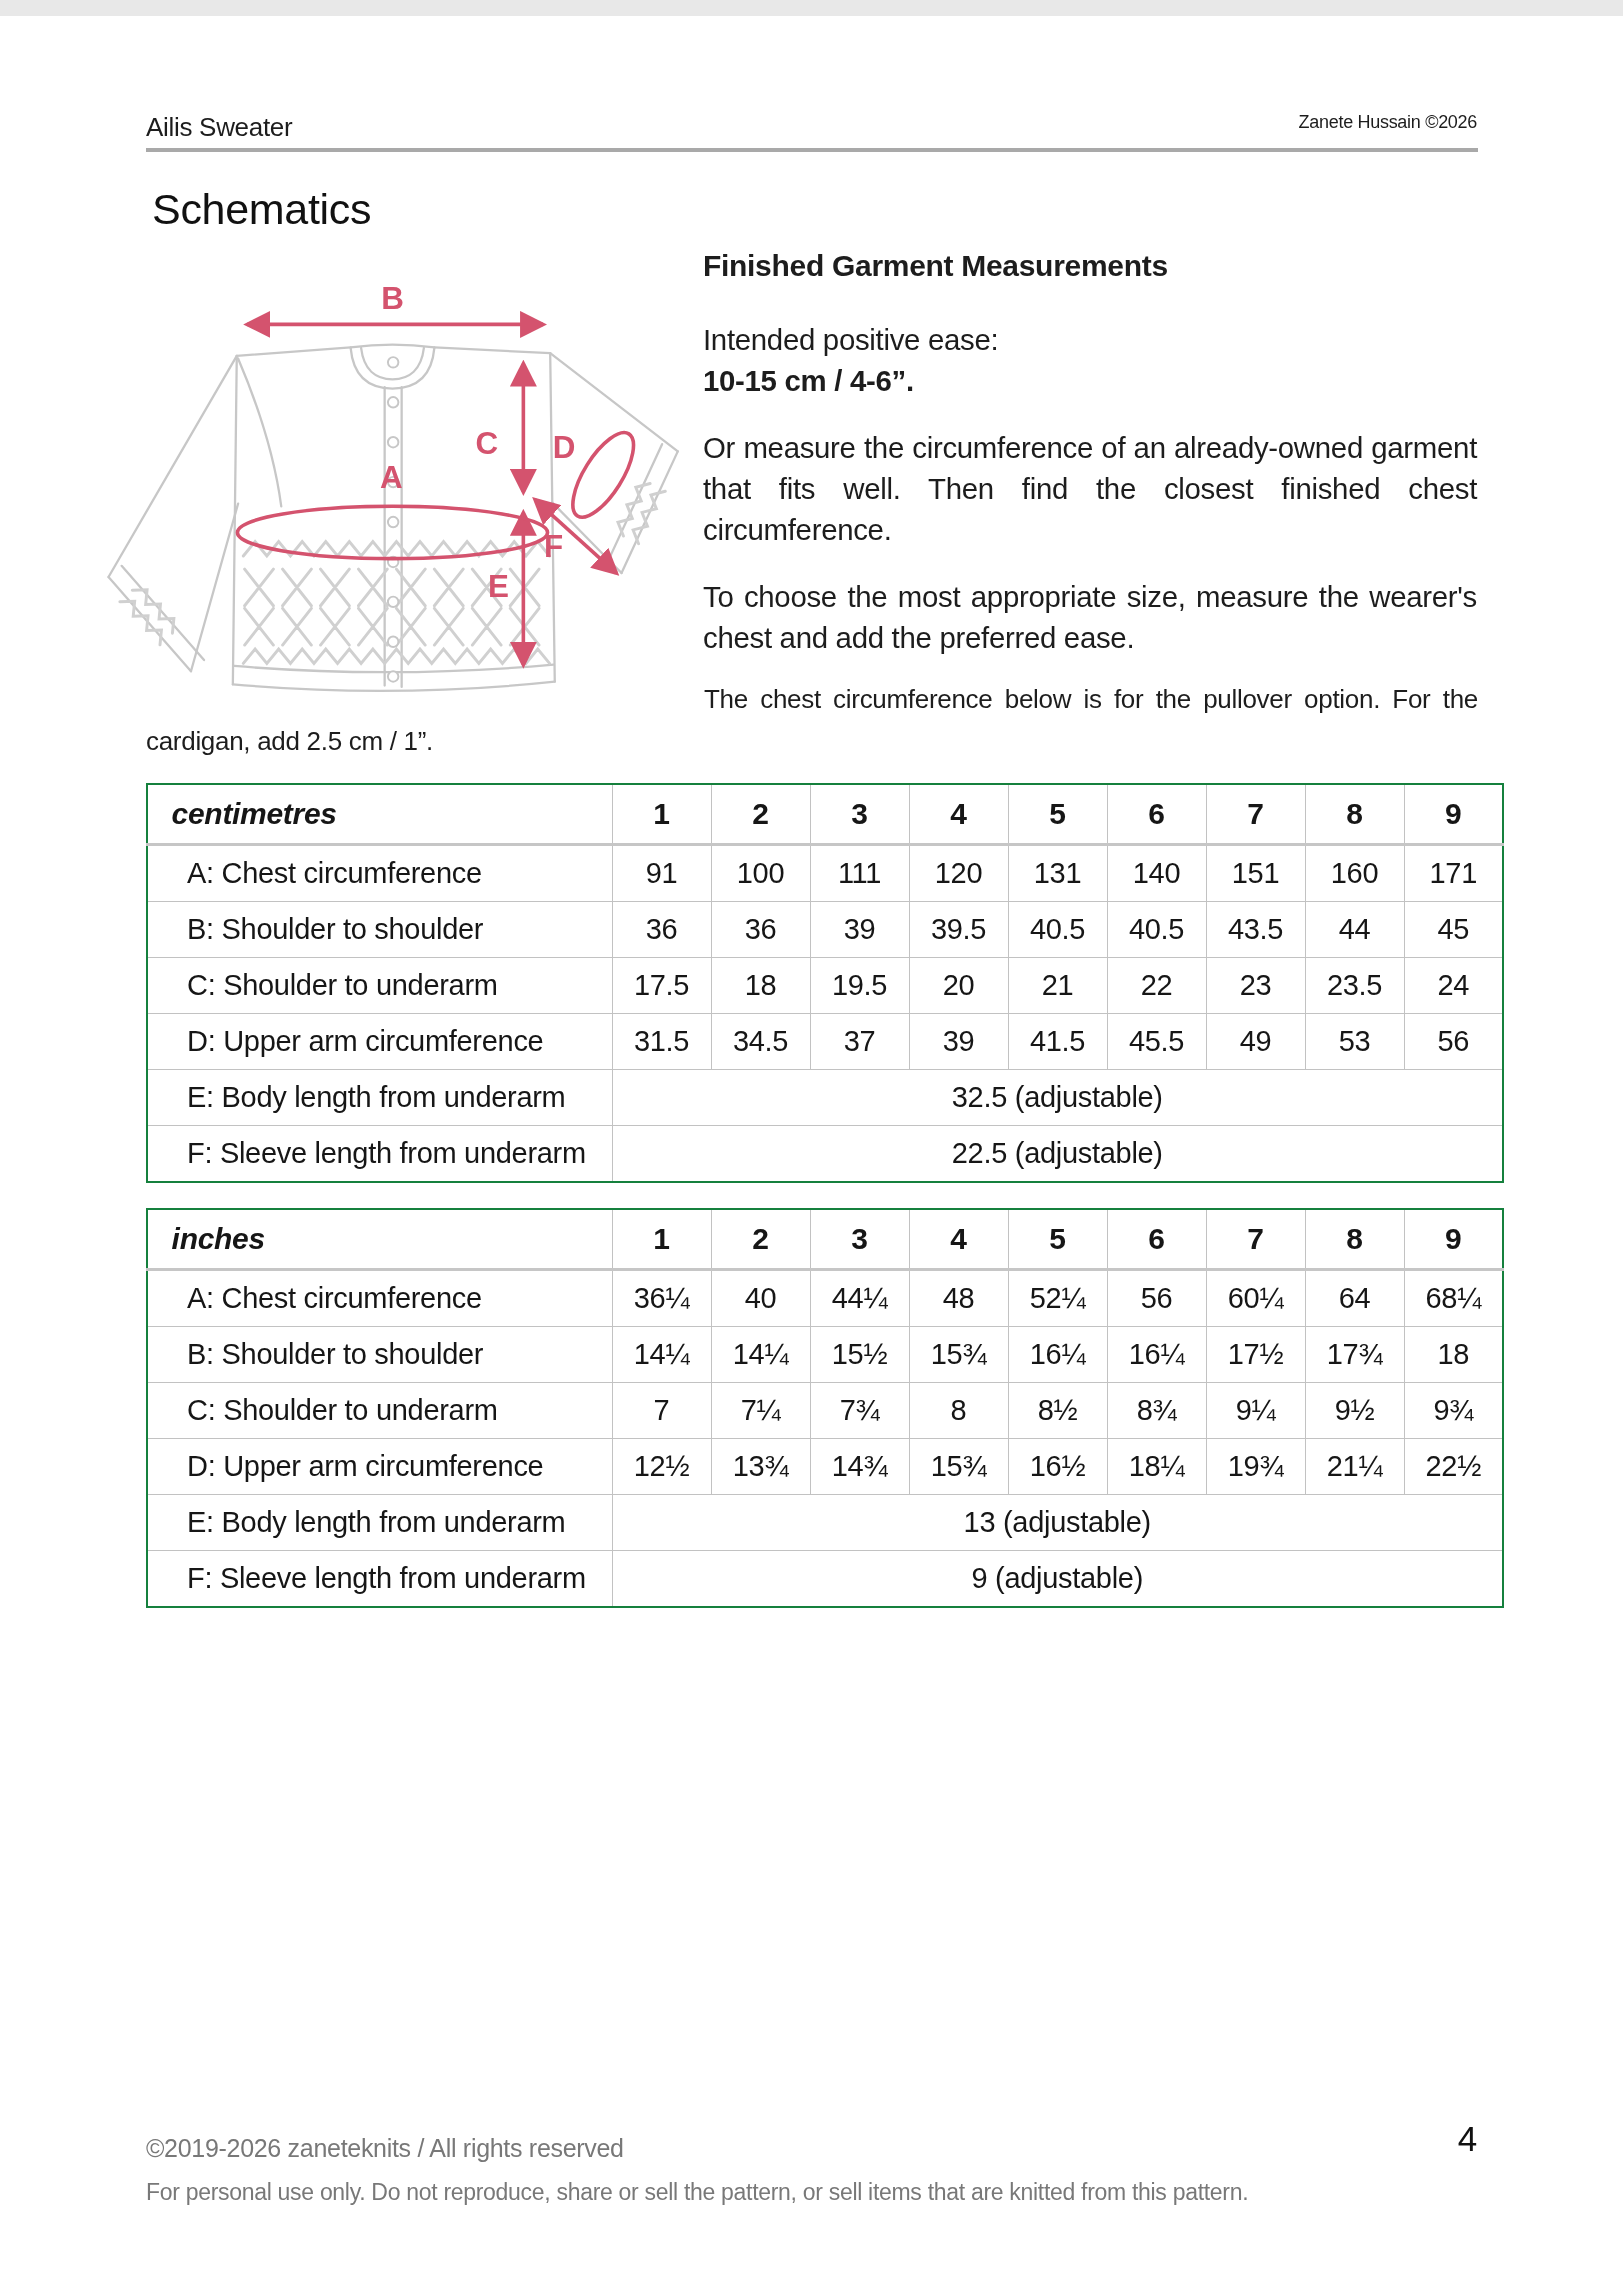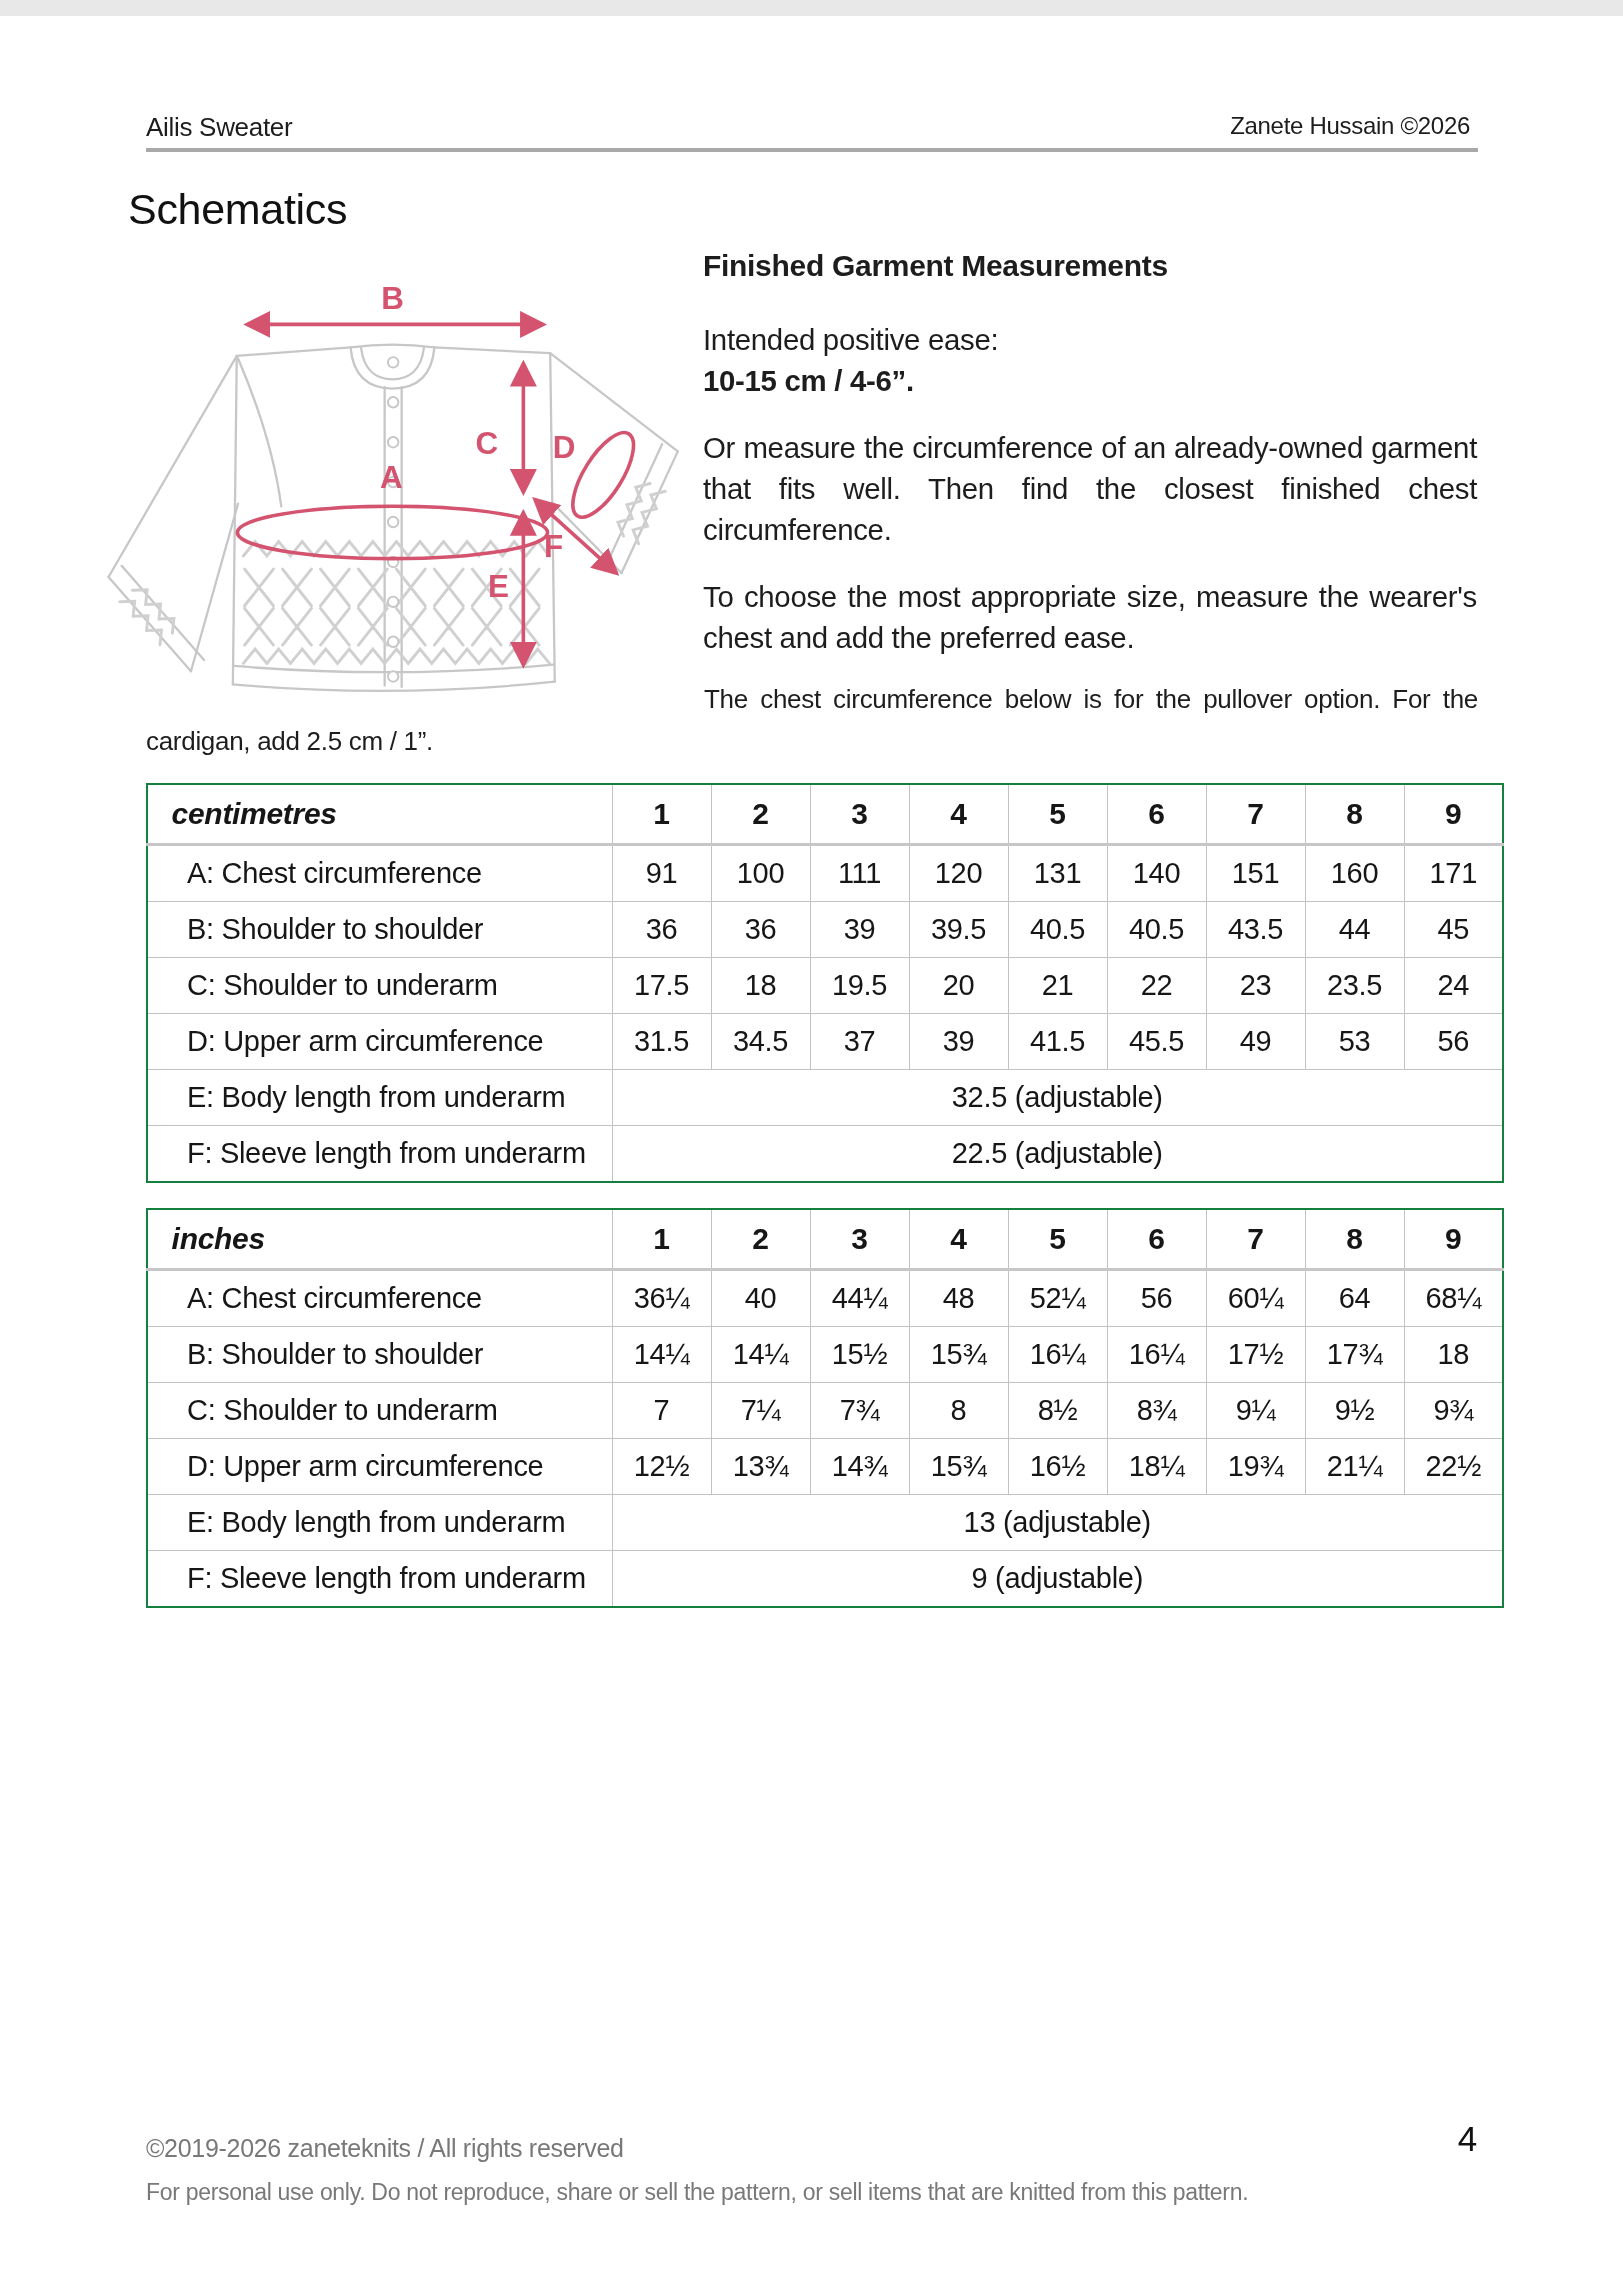"Zanete Hussain ©2026" .hdr-right { font-size: 24px -> 18px; right: 153px -> 146px }
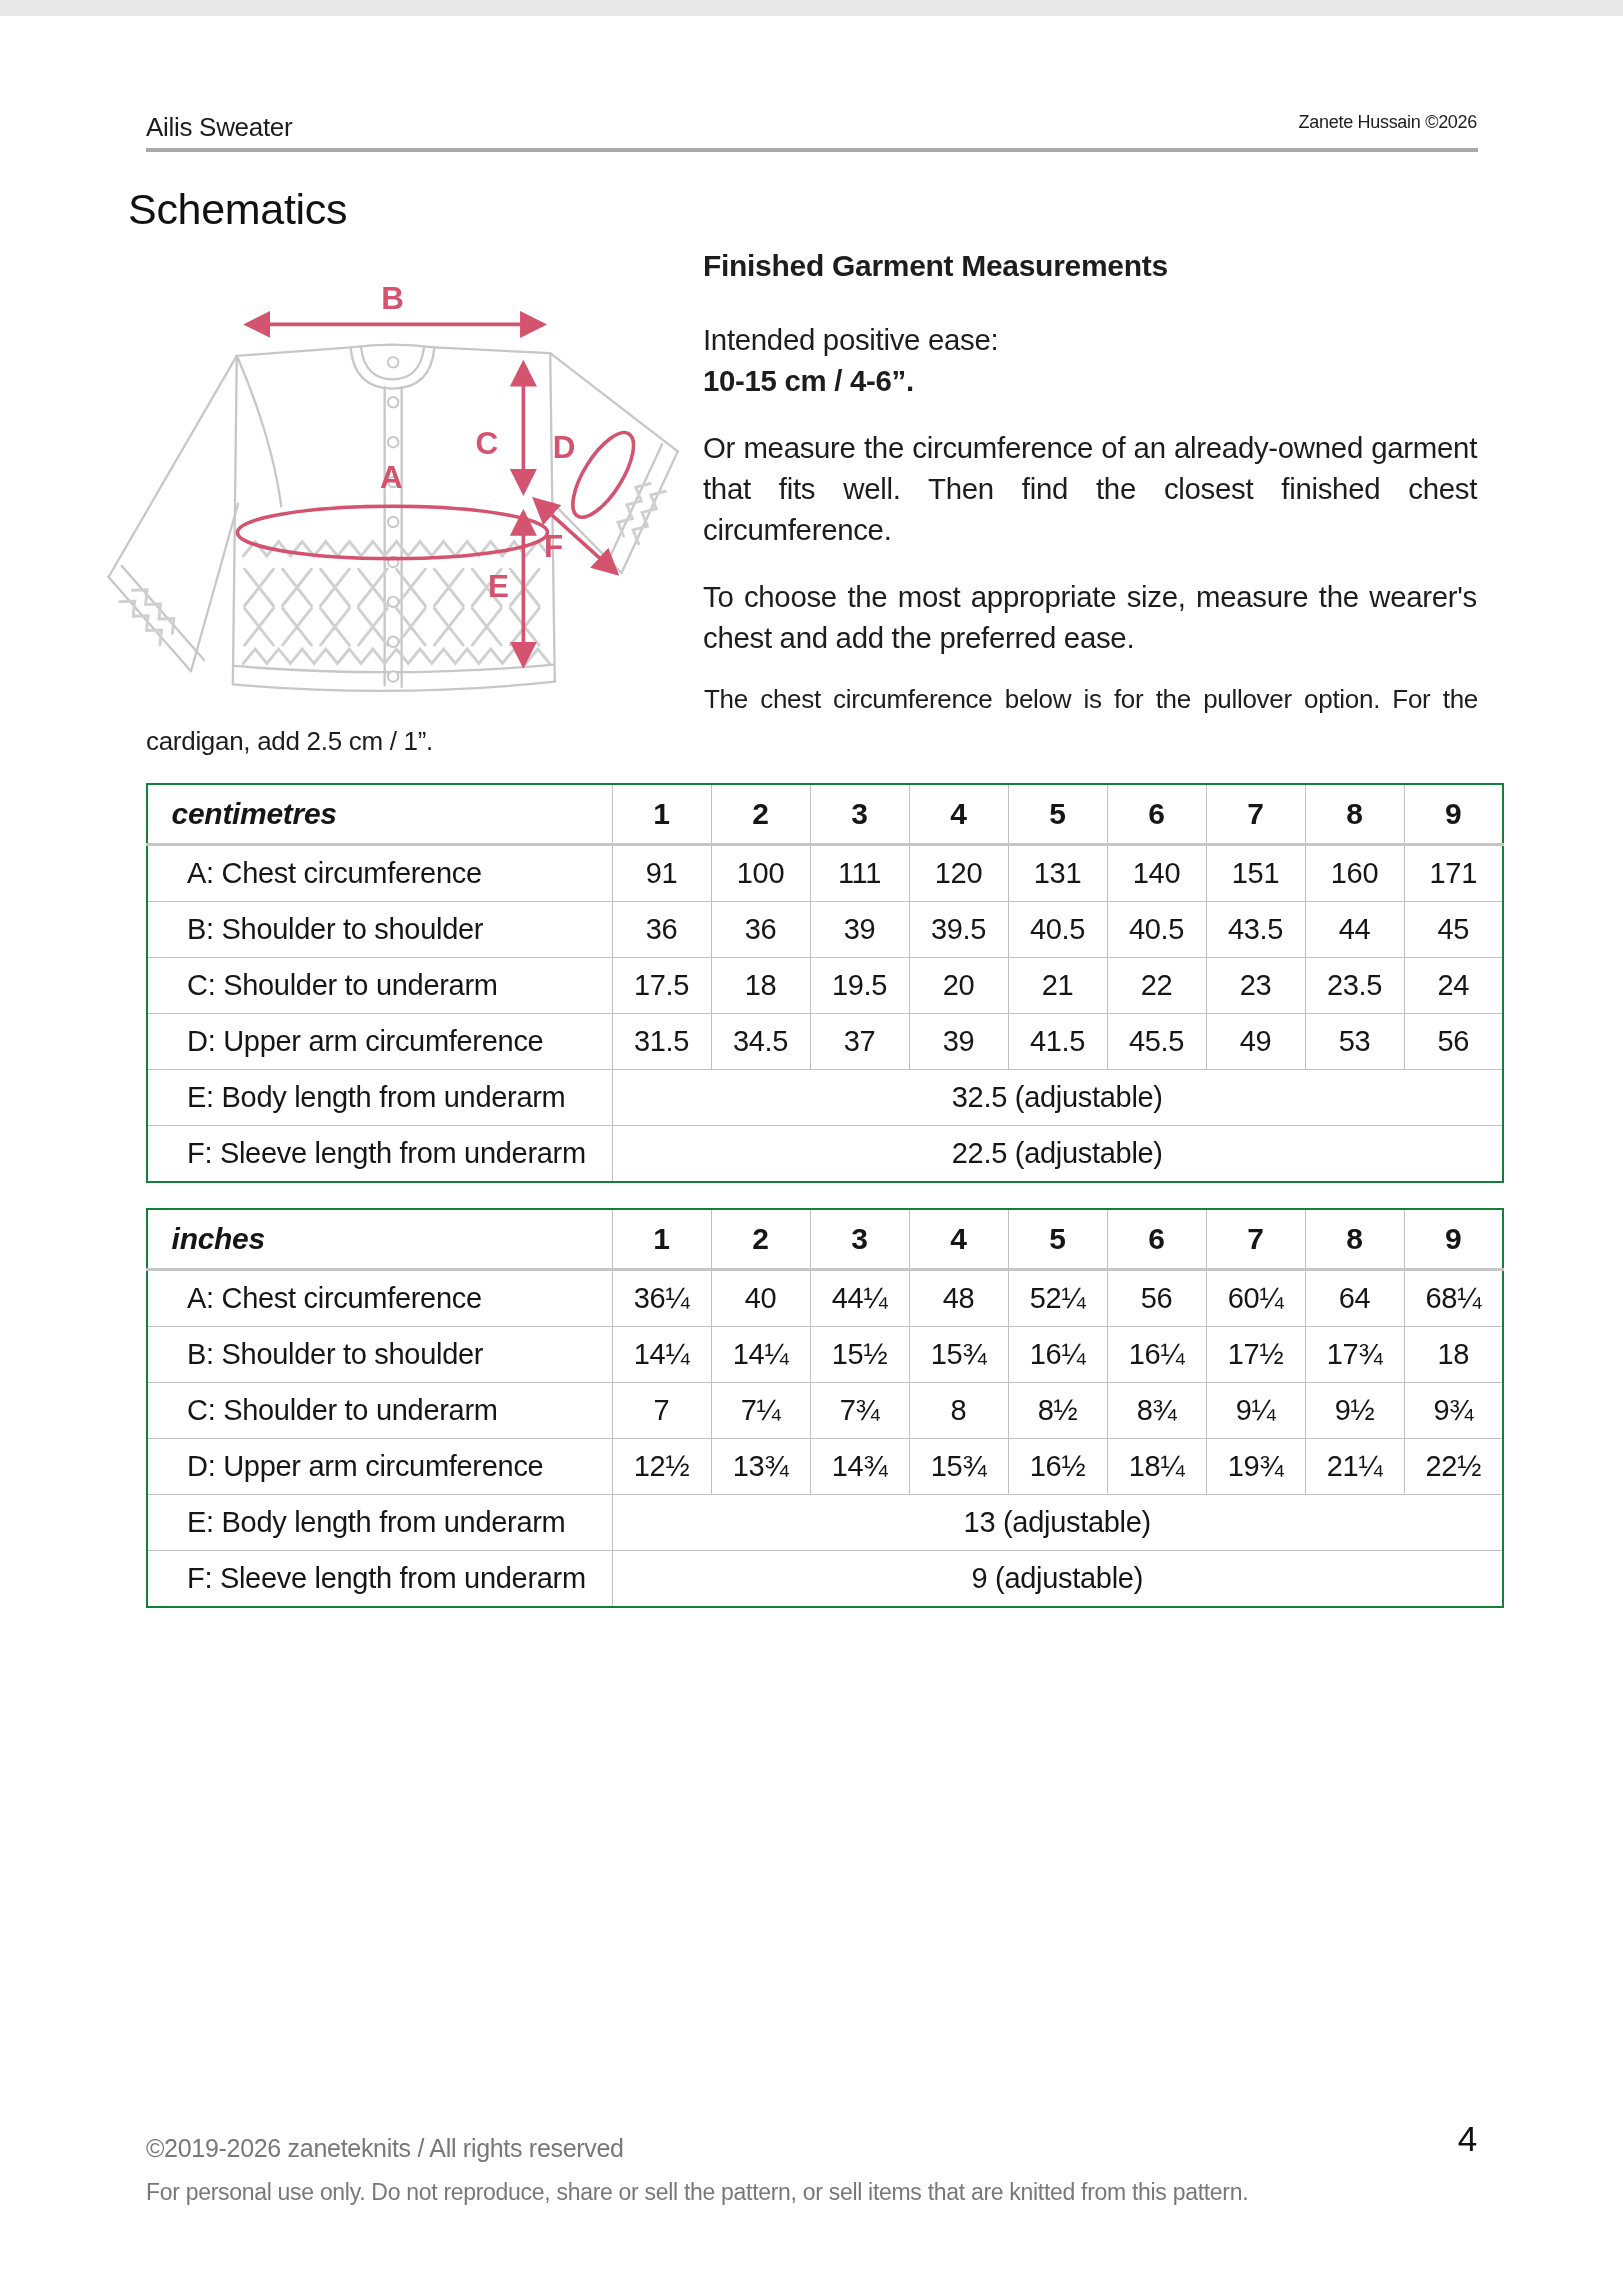"Schematics" .title { left: 128px -> 152px }
